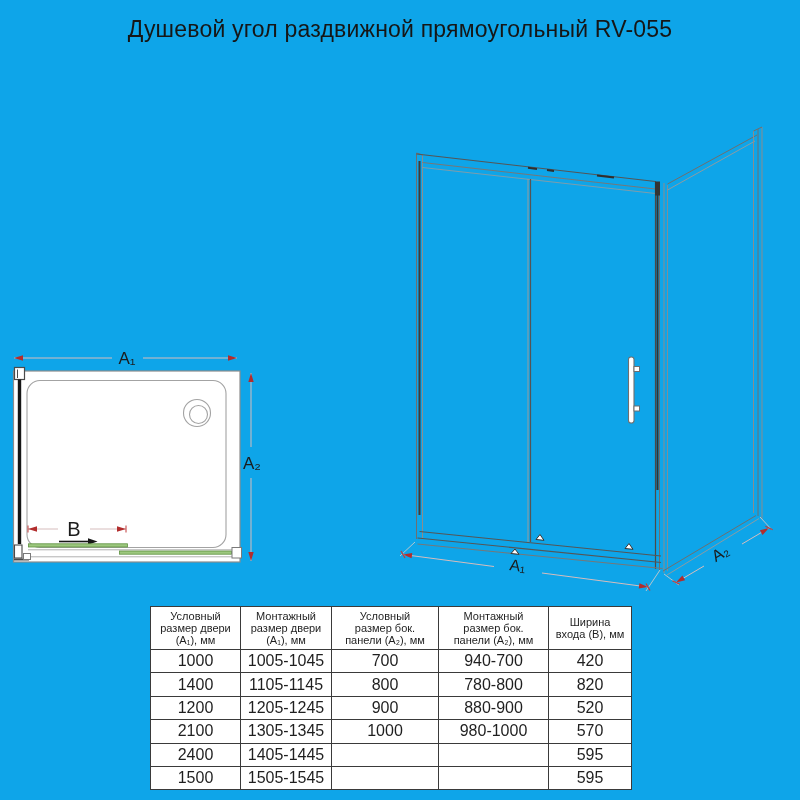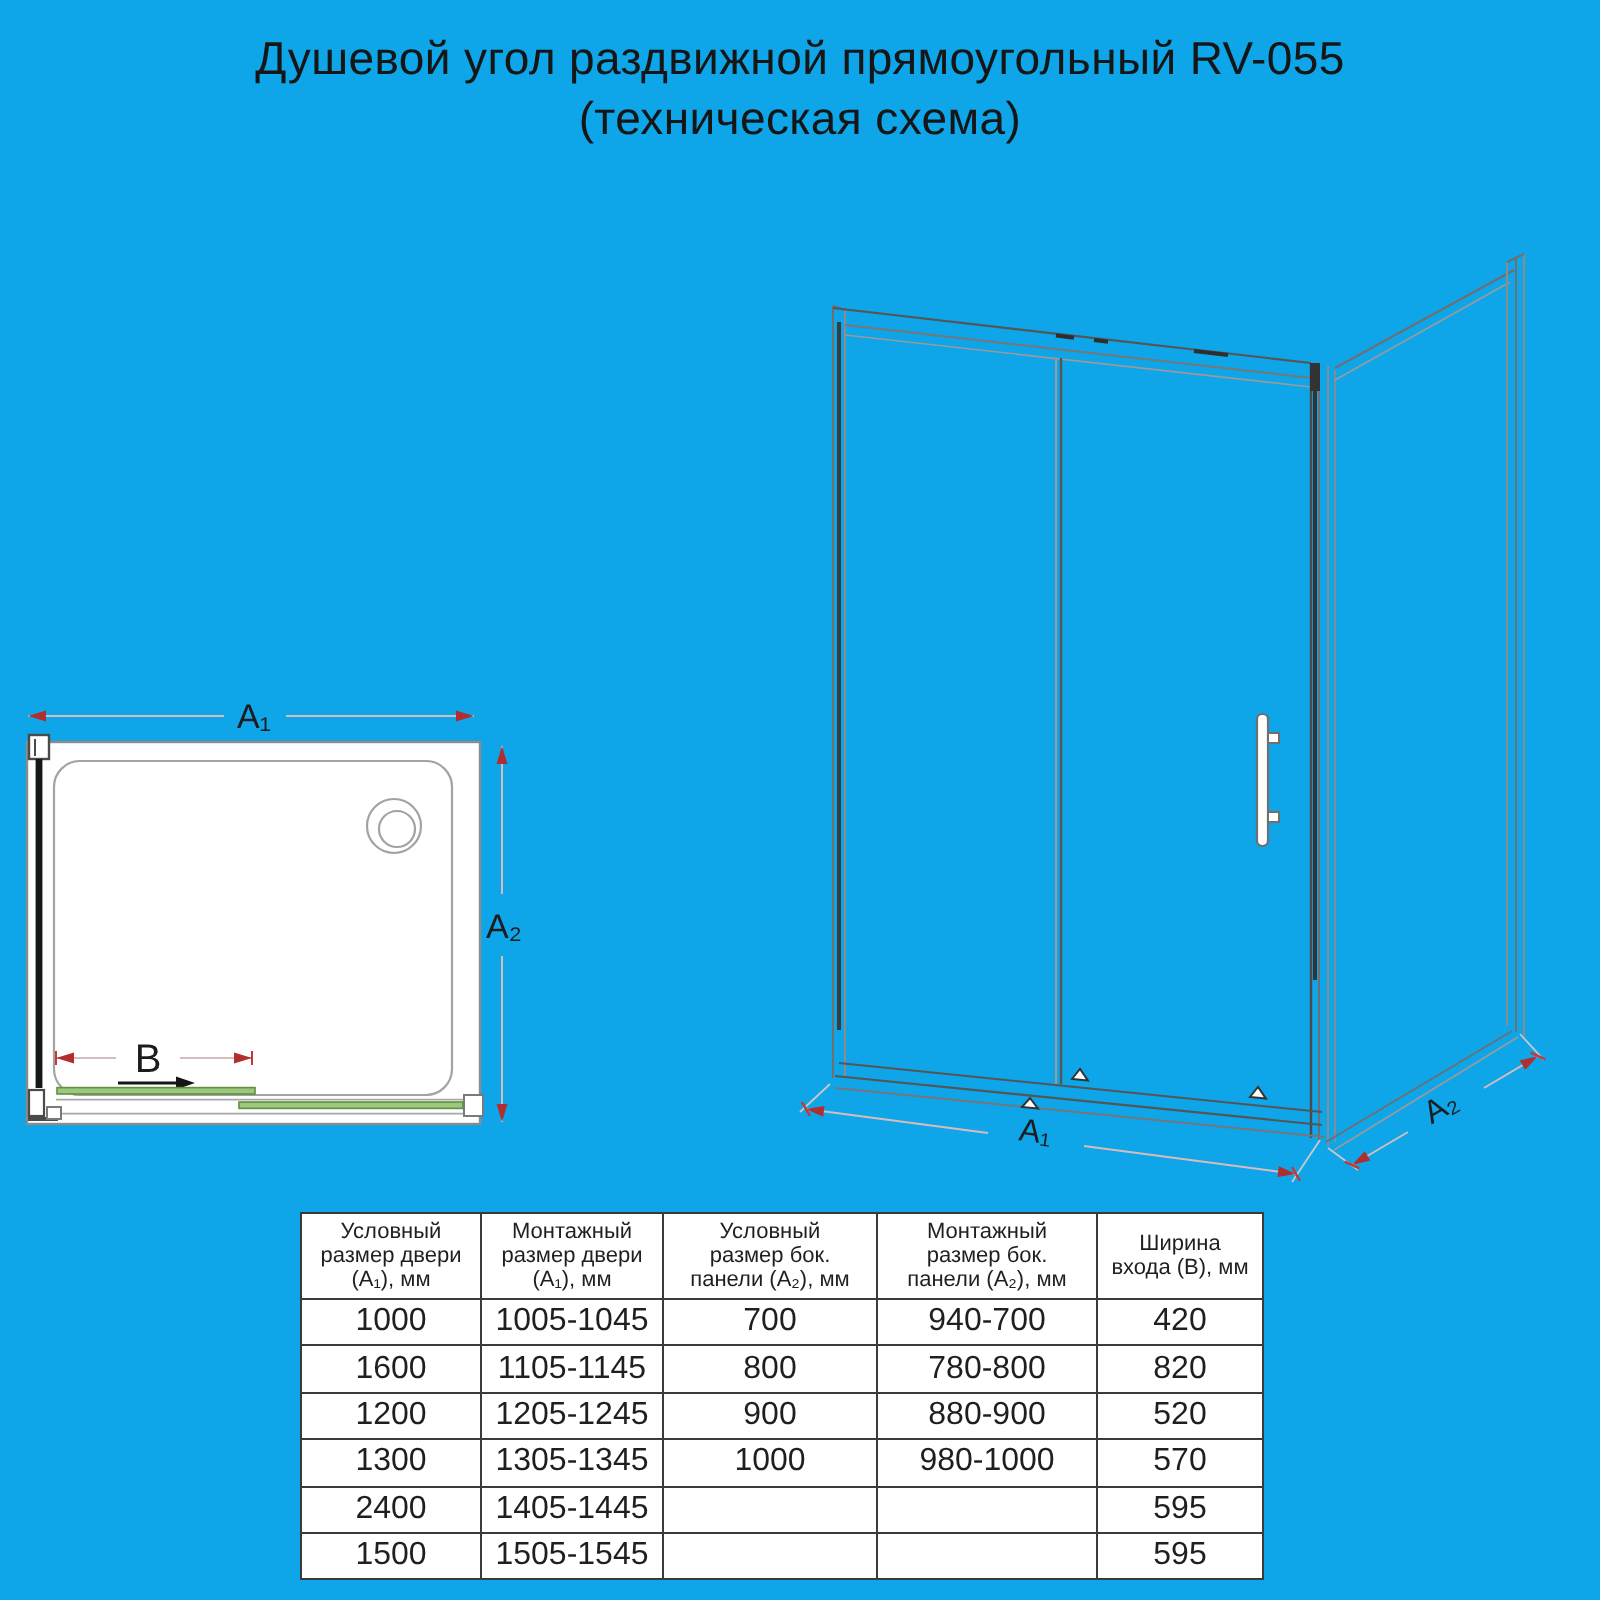"(техническая схема)" div { html: <div>(техническая схема)</div> -> none }
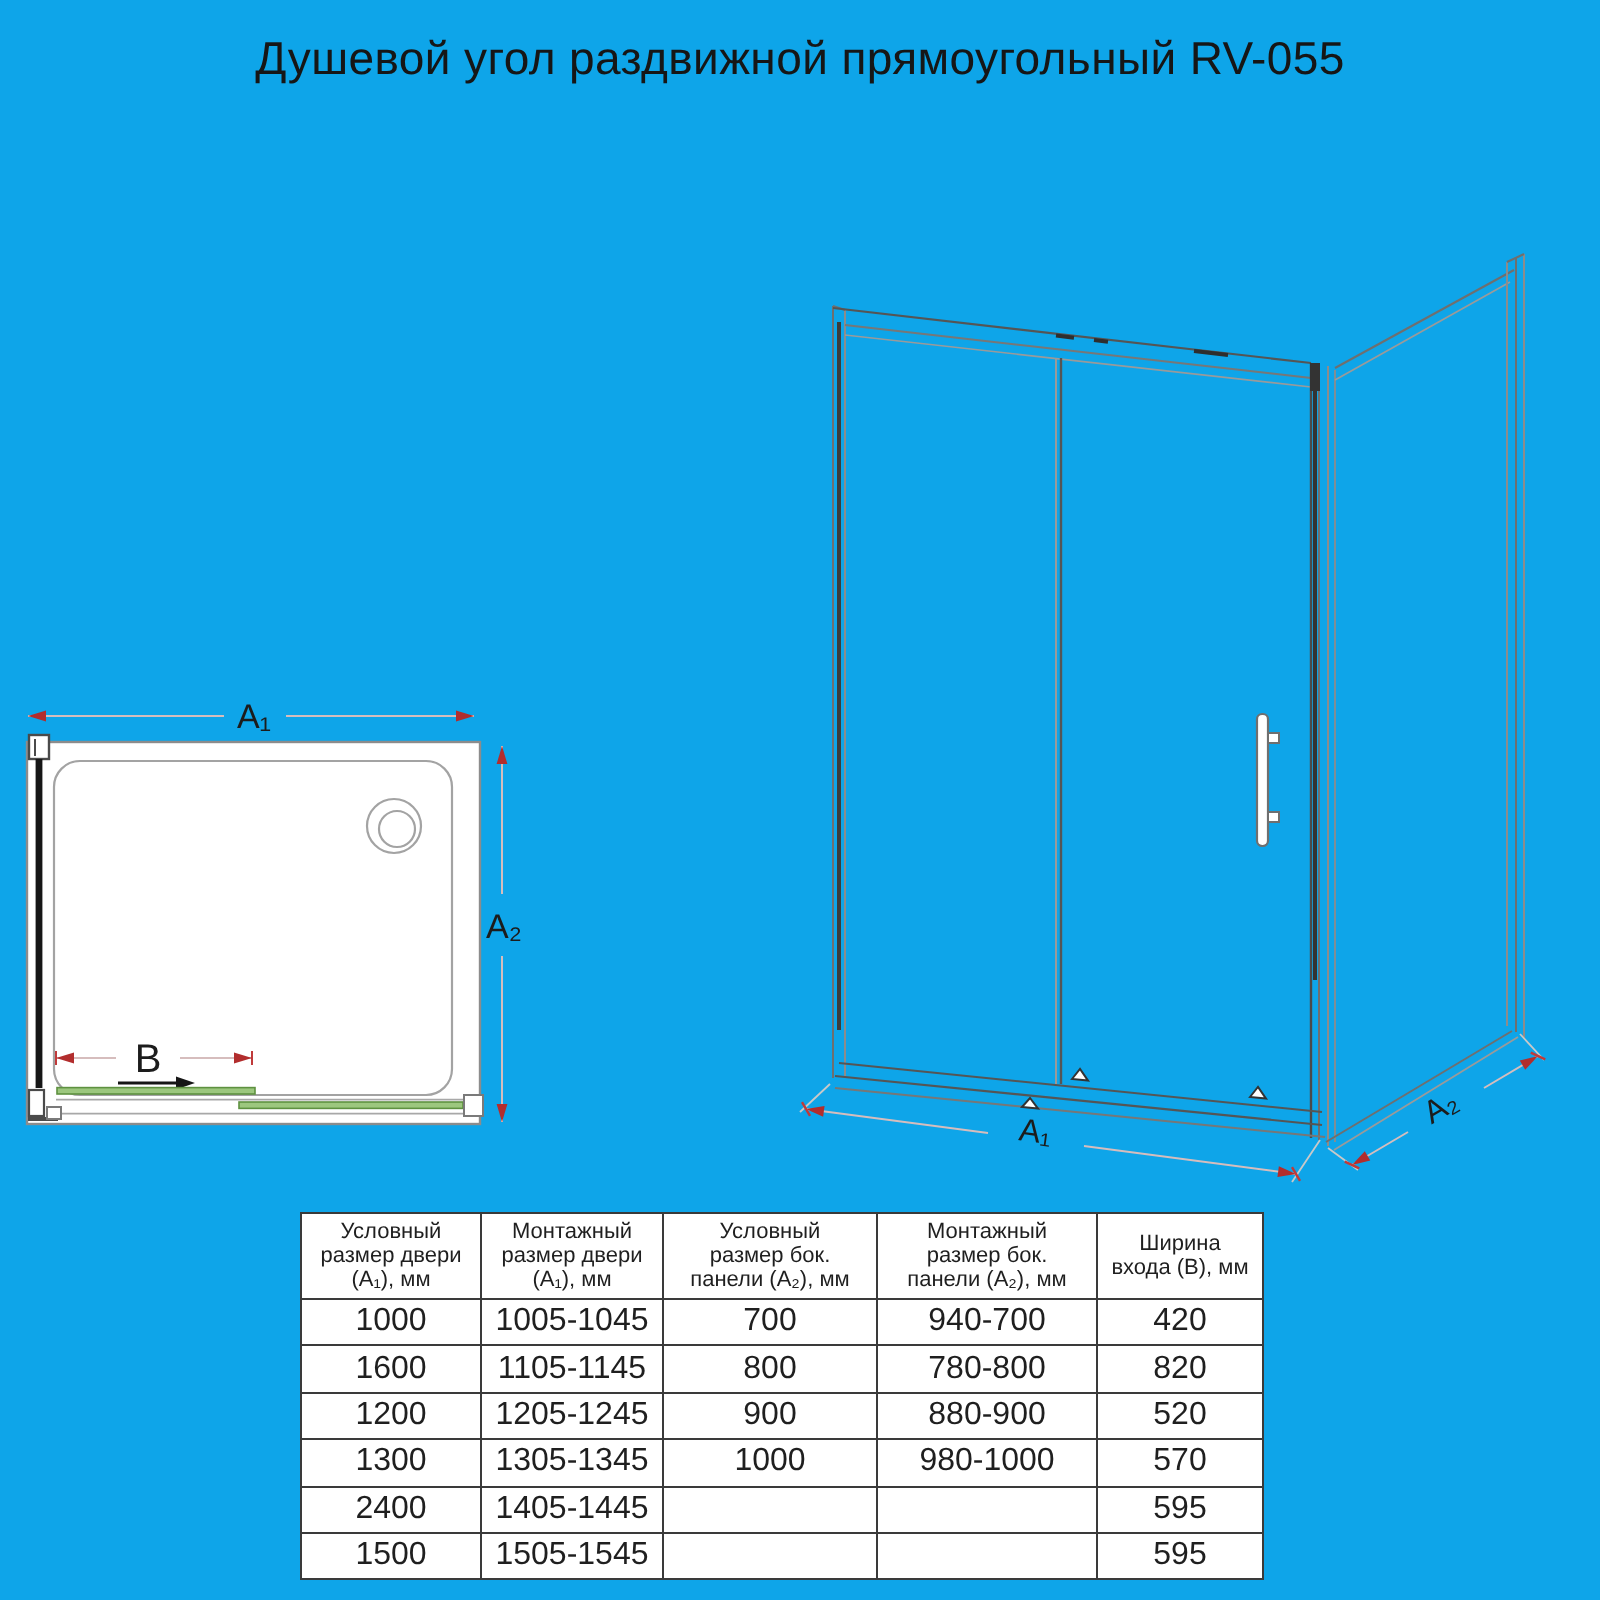"1600" td { text: 1600 -> 1400 }
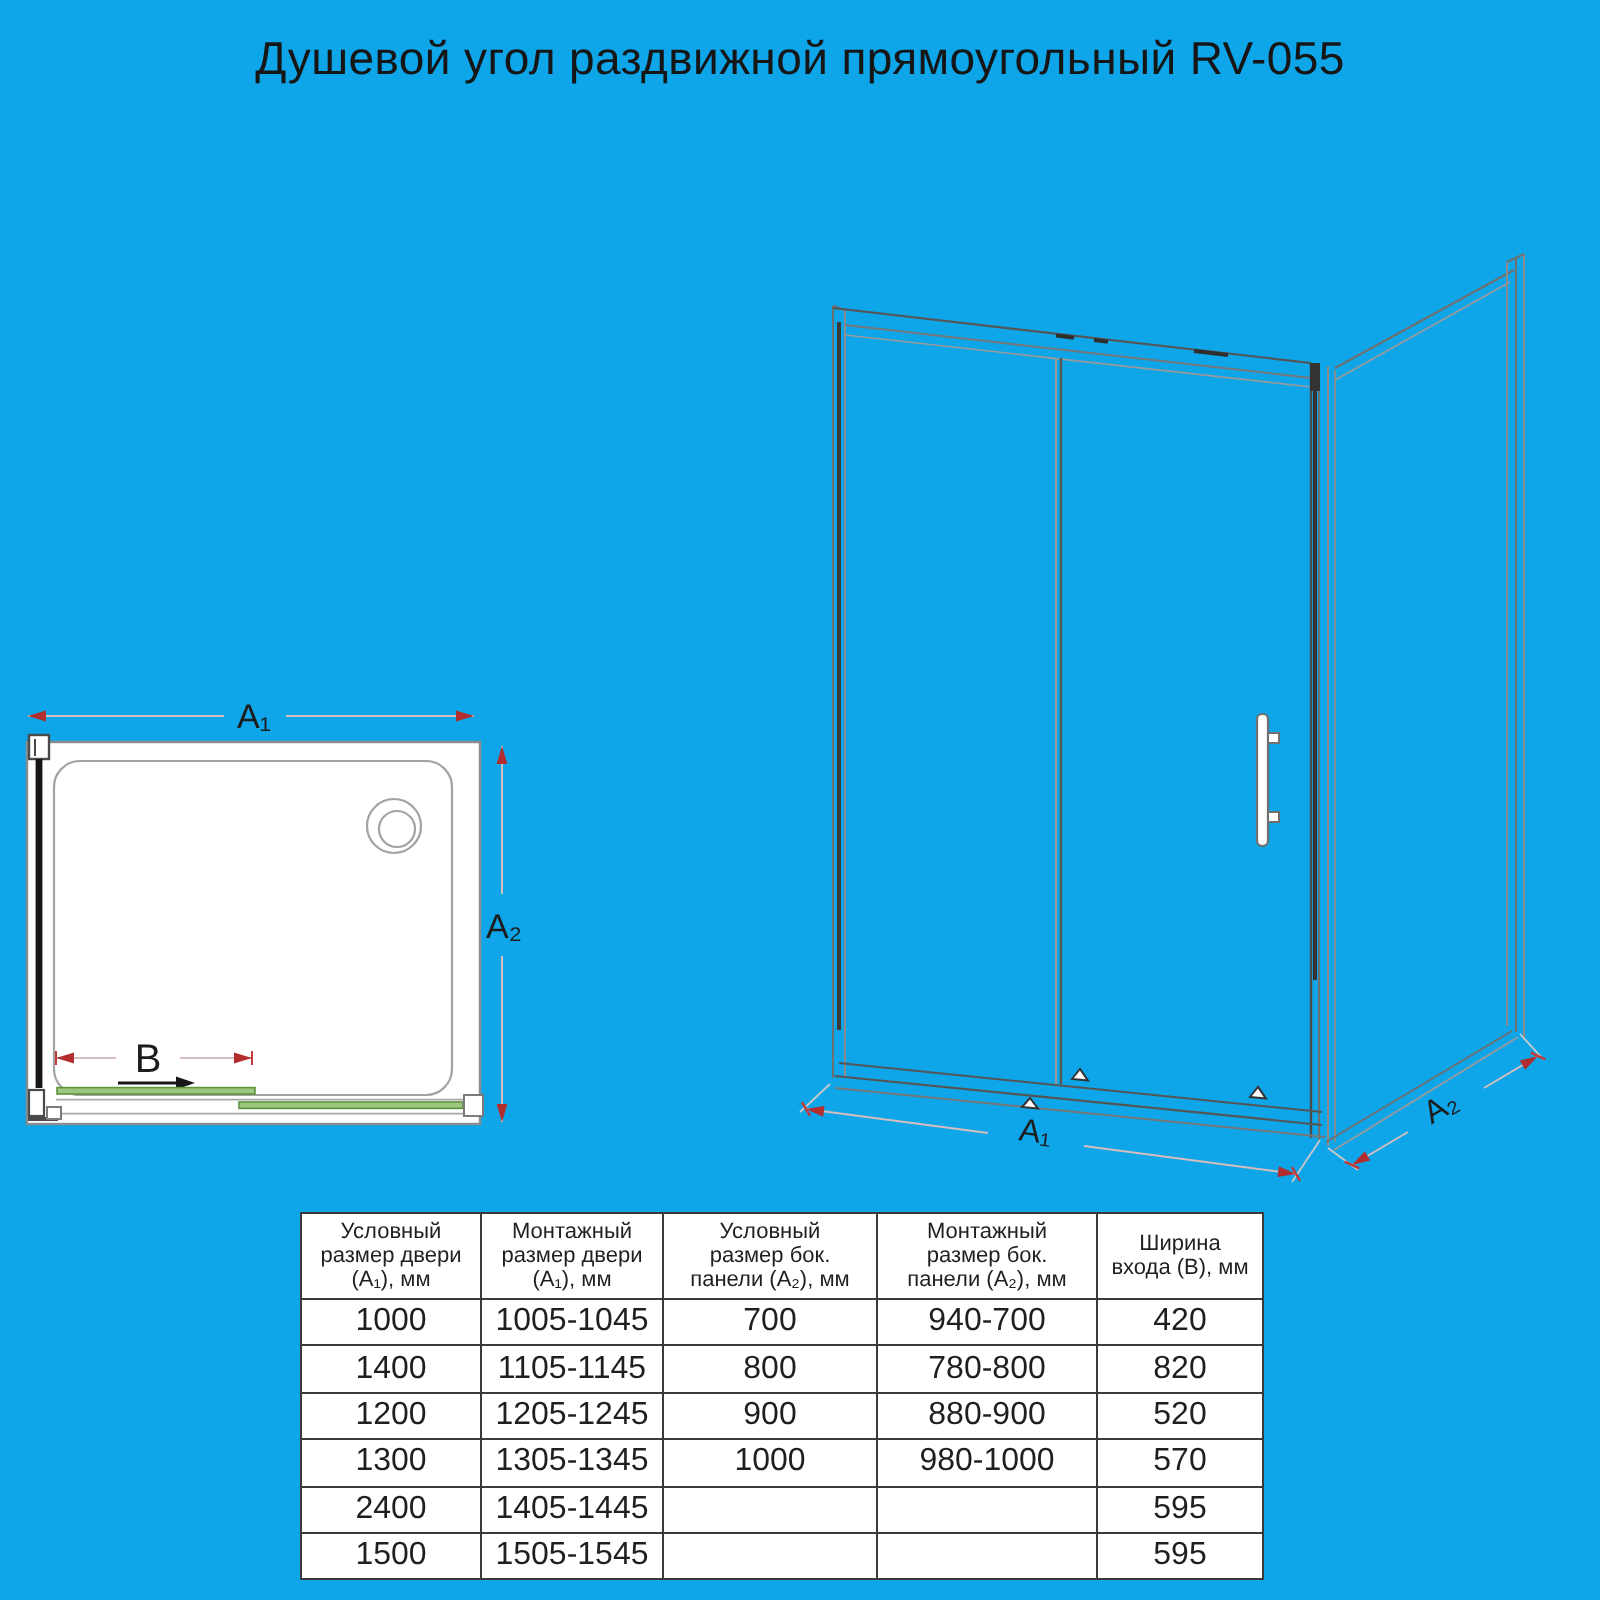"1300" td { text: 1300 -> 2100 }
